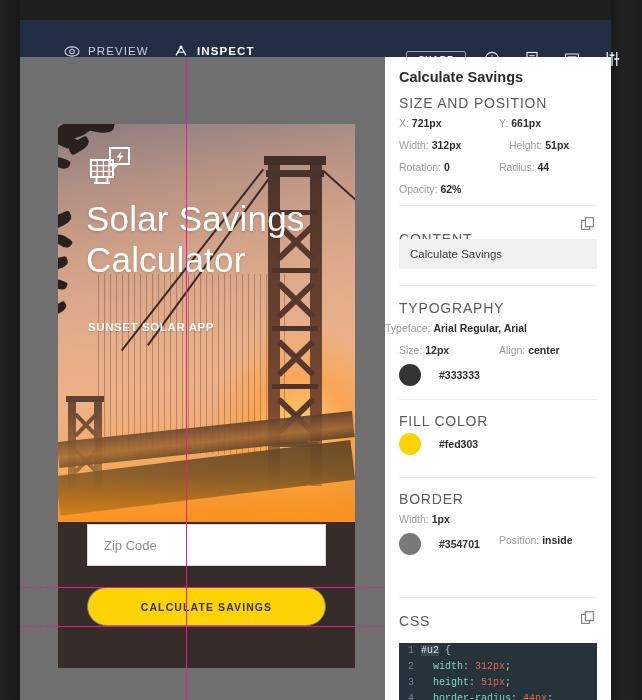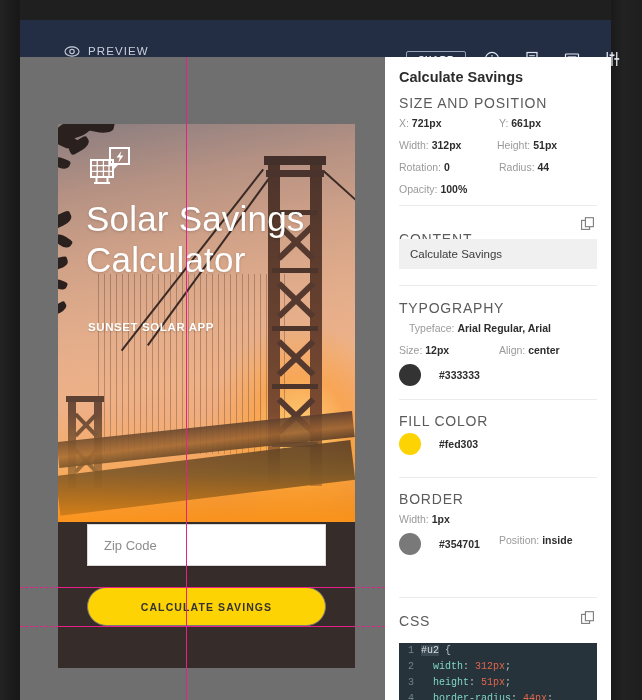"INSPECT" div.tab { html: none -> <div> <span> <svg> <path></path> <path></path> <circle></circle> <path></path> </svg> </span> <span>INSPECT</span> </div> }
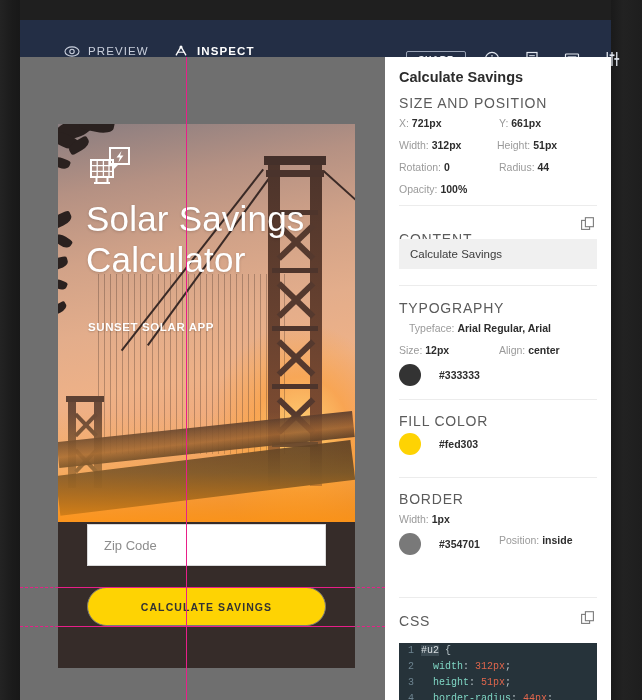"Height: 51px" div.kv { left: 112px -> 124px }
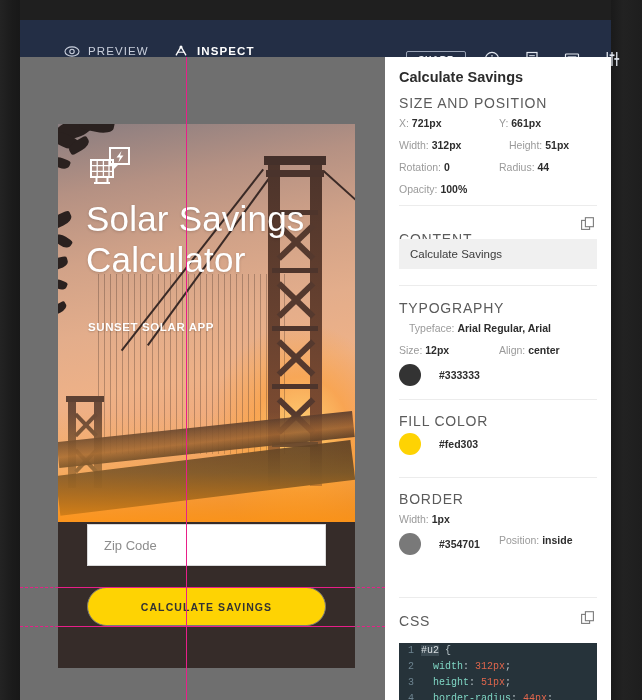"100%" b { text: 100% -> 62% }
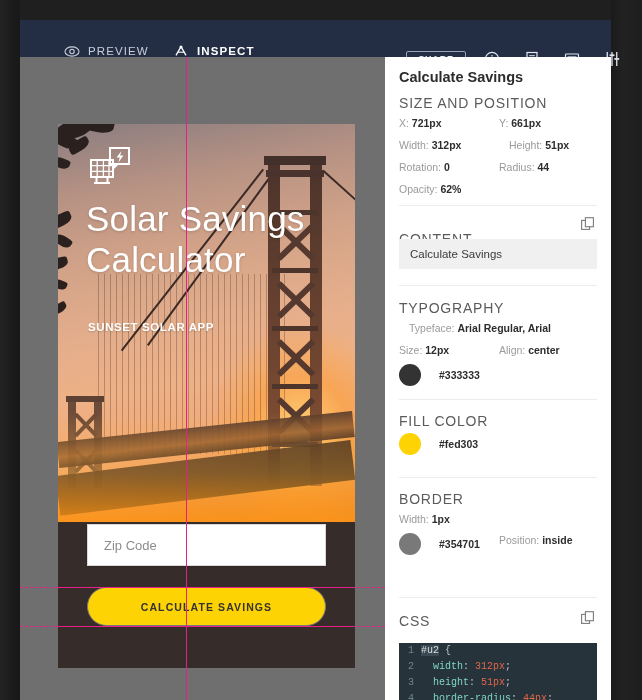"Typeface: Arial Regular, Arial" div.kv { left: 24px -> 0 }
